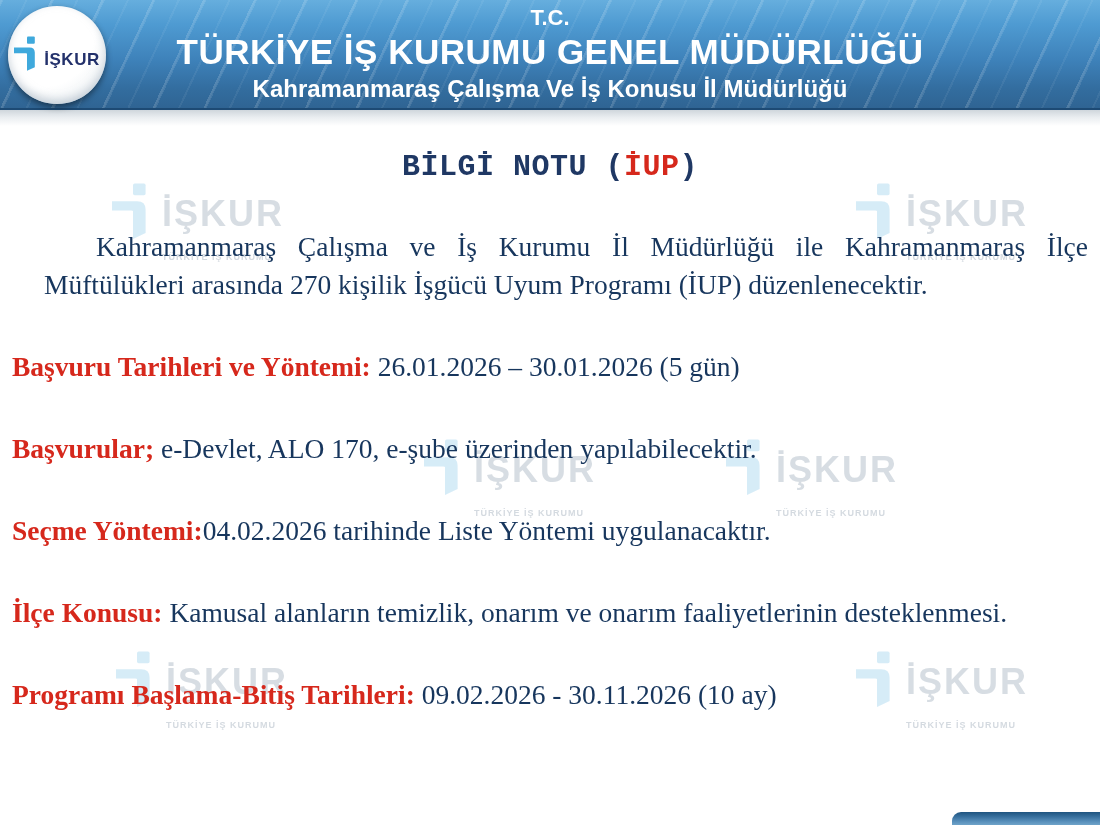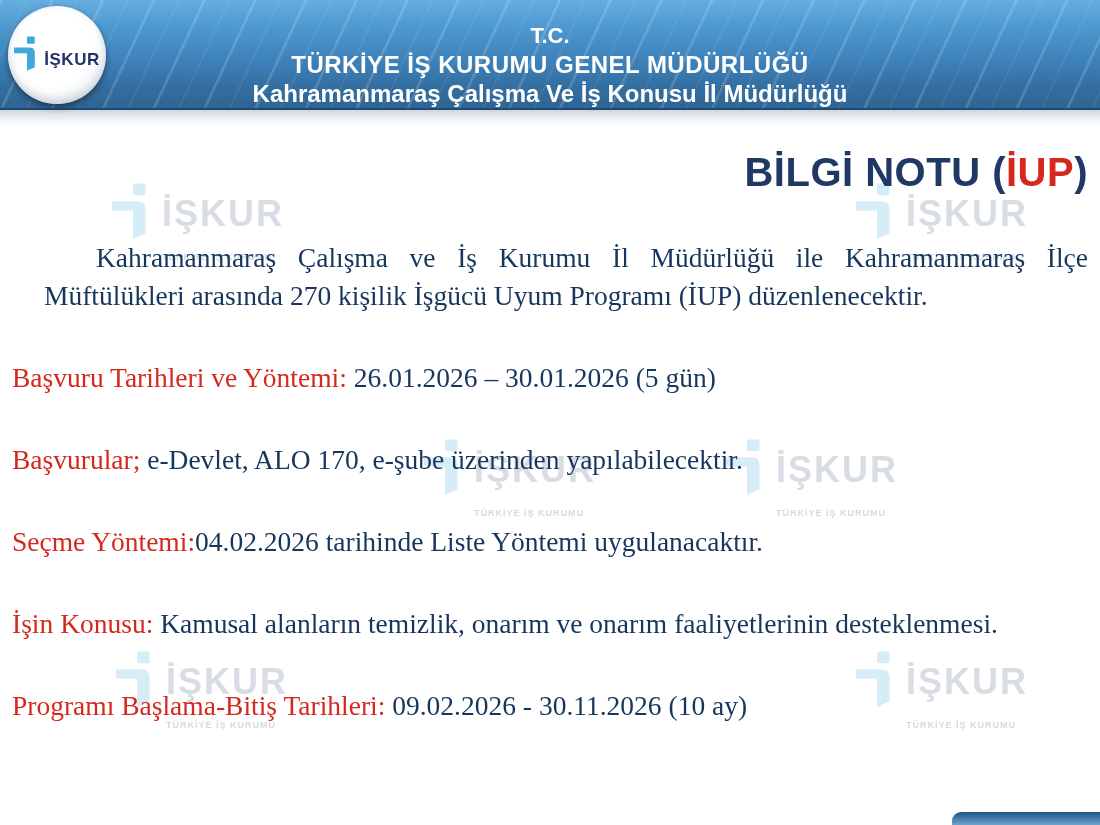"T.C." .banner-text { margin-top: 12px -> none }
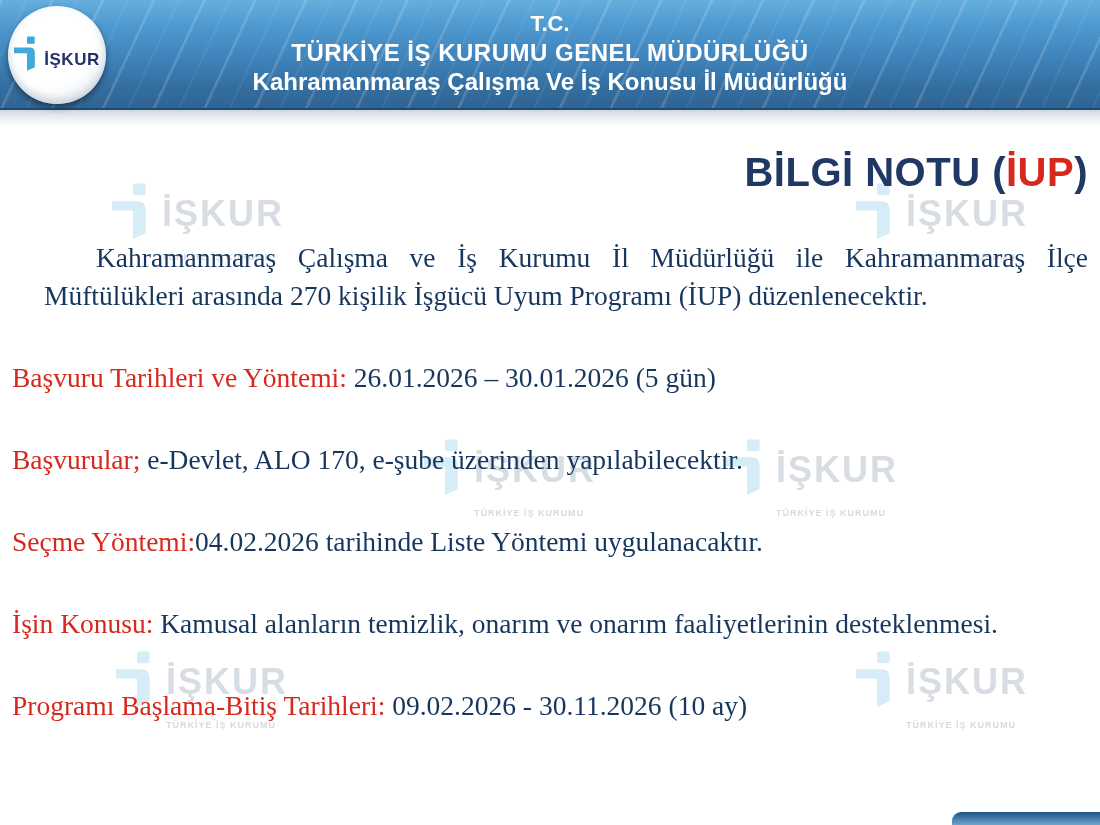"TÜRKİYE İŞ KURUMU GENEL MÜDÜRLÜĞÜ" .banner-line2 { font-size: 24px -> 35px }
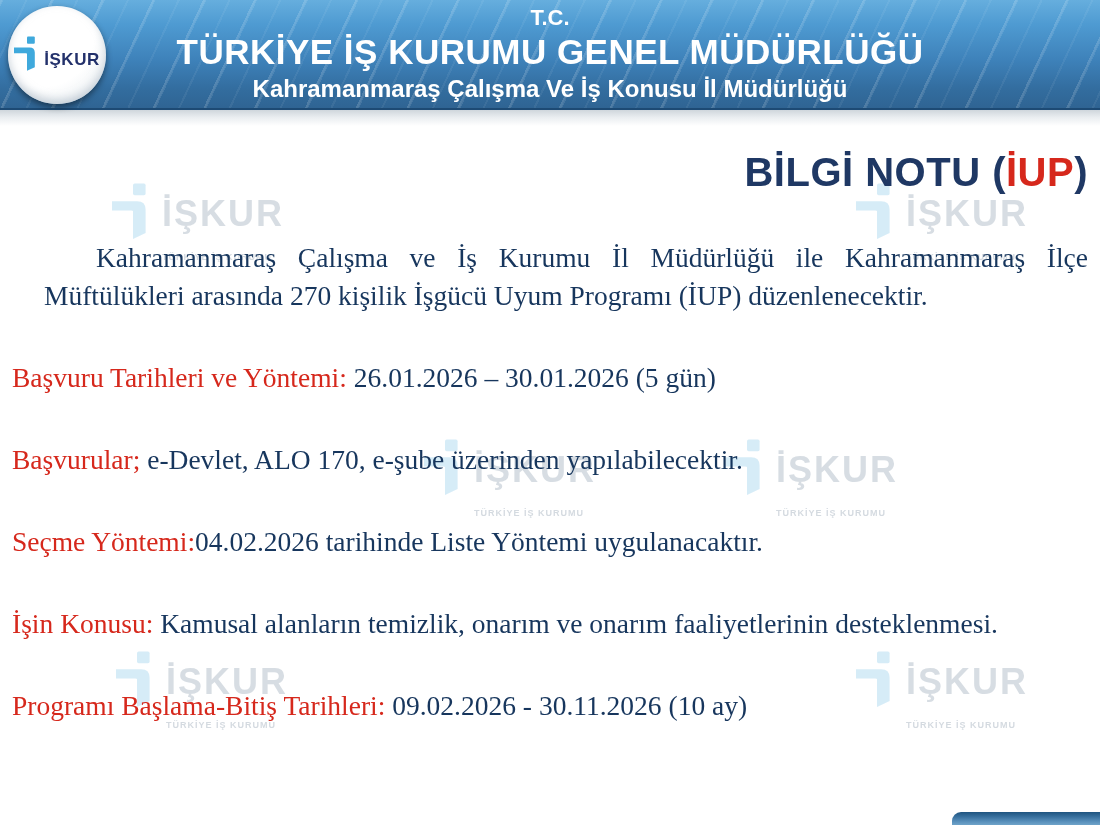"BİLGİ NOTU (İUP)" .doc-title { font-family: Liberation Sans, sans-serif -> Liberation Mono, monospace; font-size: 40px -> 30px; text-align: right -> center }
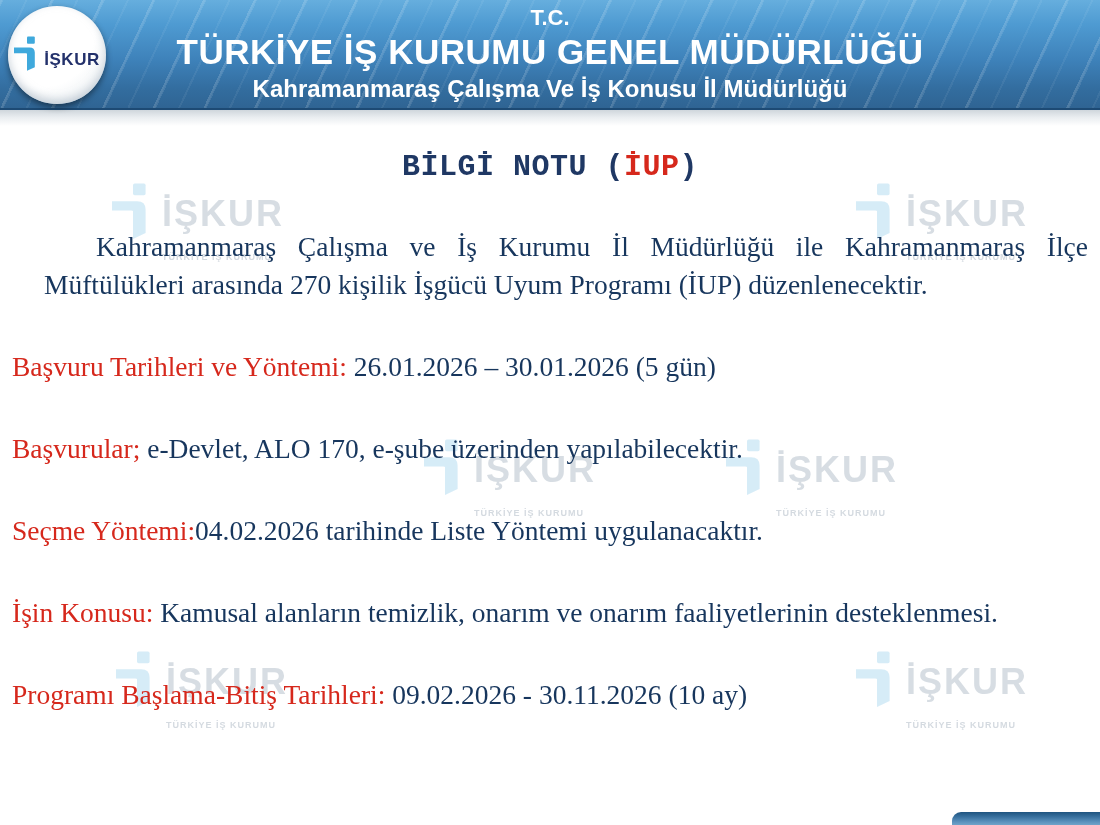"Başvuru Tarihleri ve Yöntemi:" .label { font-weight: normal -> bold }
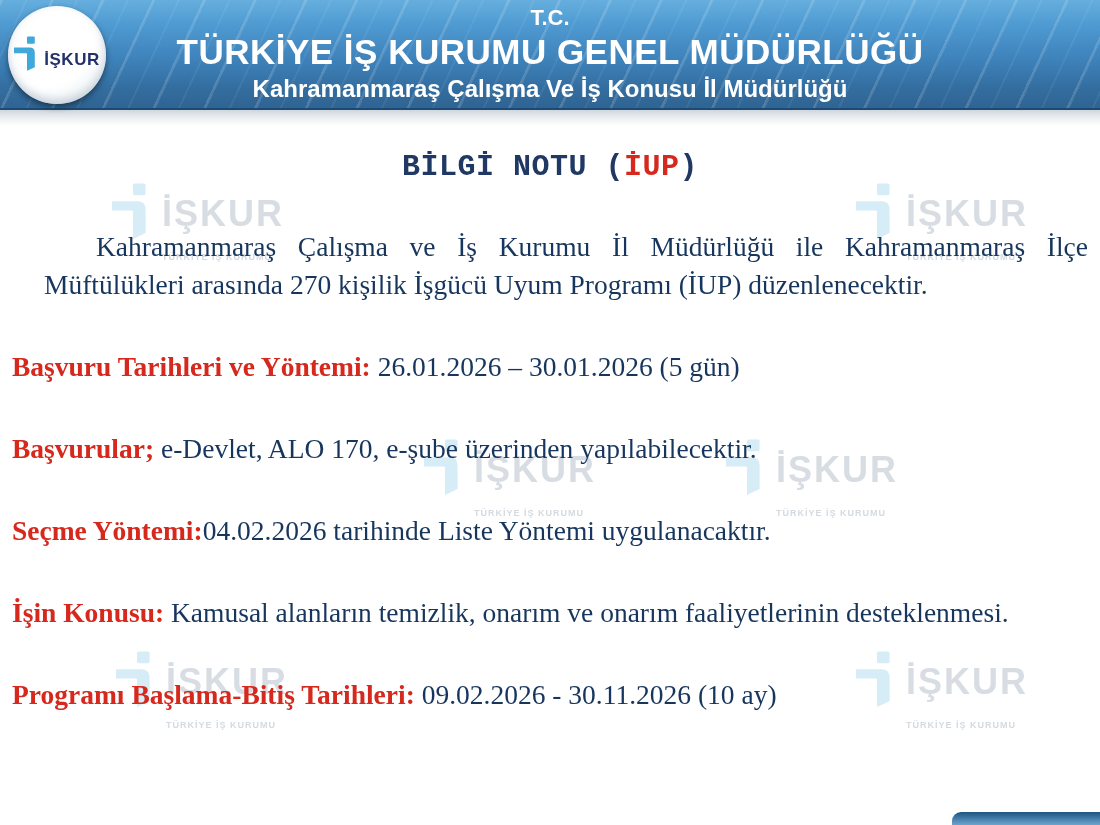"İşin Konusu:" span.label { text: İşin -> İlçe }
